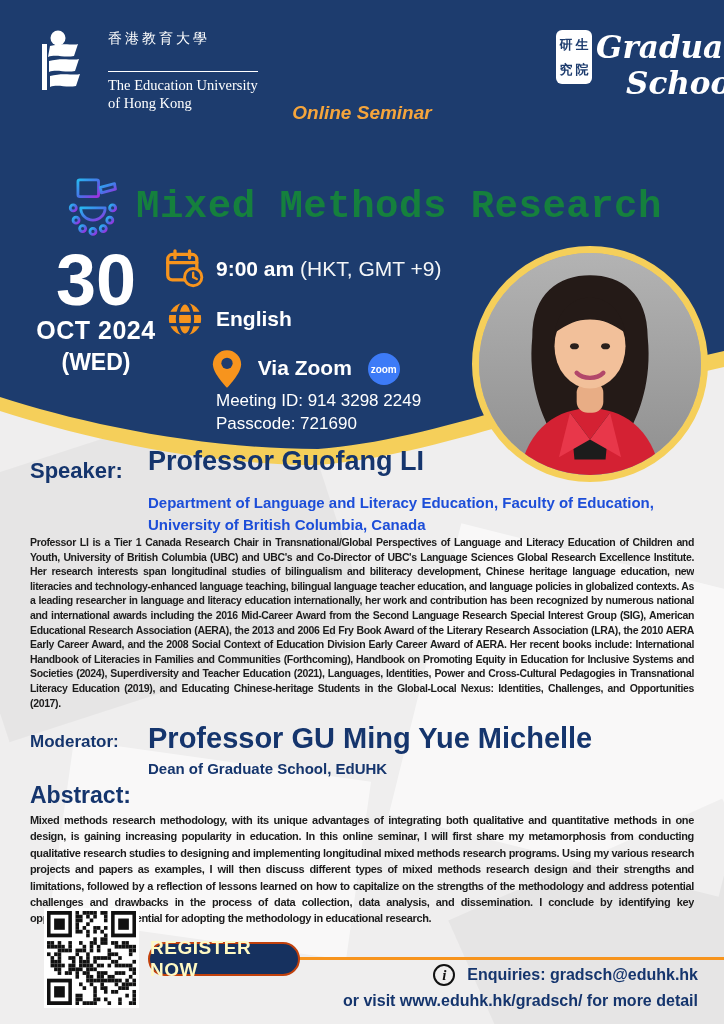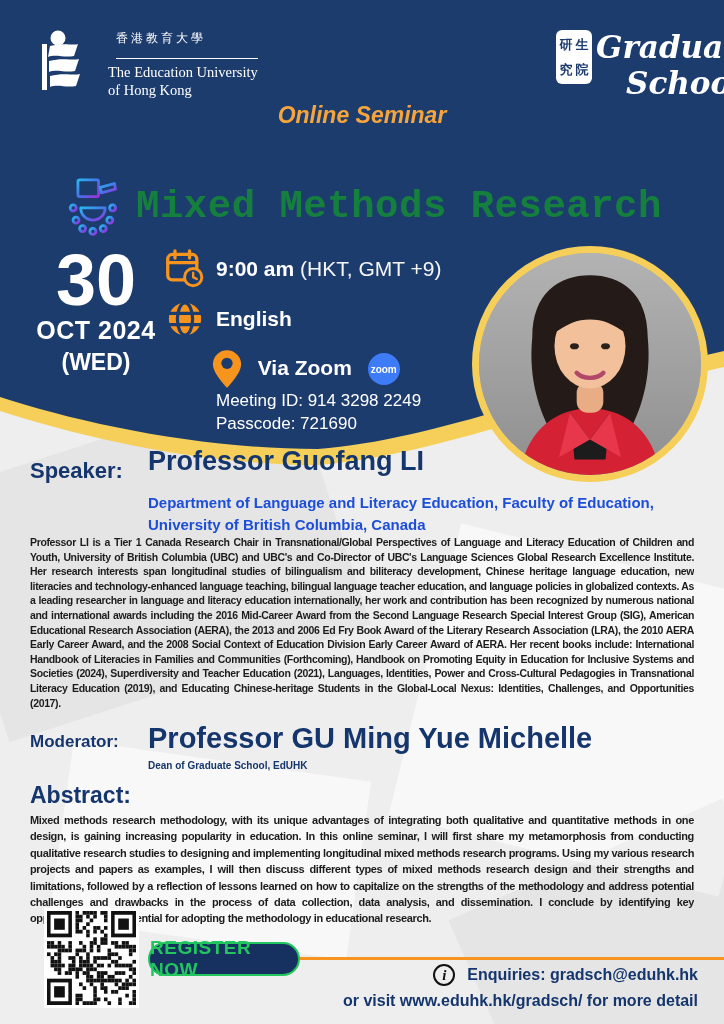"香港教育大學" .uni-zh { font-size: 12px -> 14px; margin-left: 8px -> none; padding-bottom: 11px -> 23px }
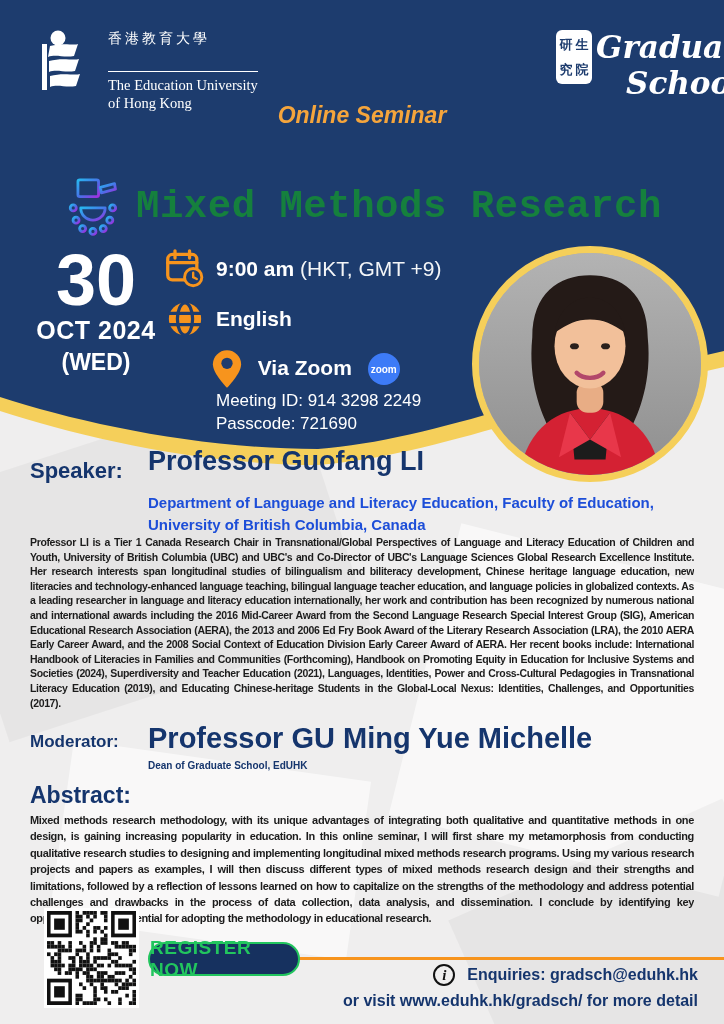"Online Seminar" .kicker { font-size: 23px -> 19px }
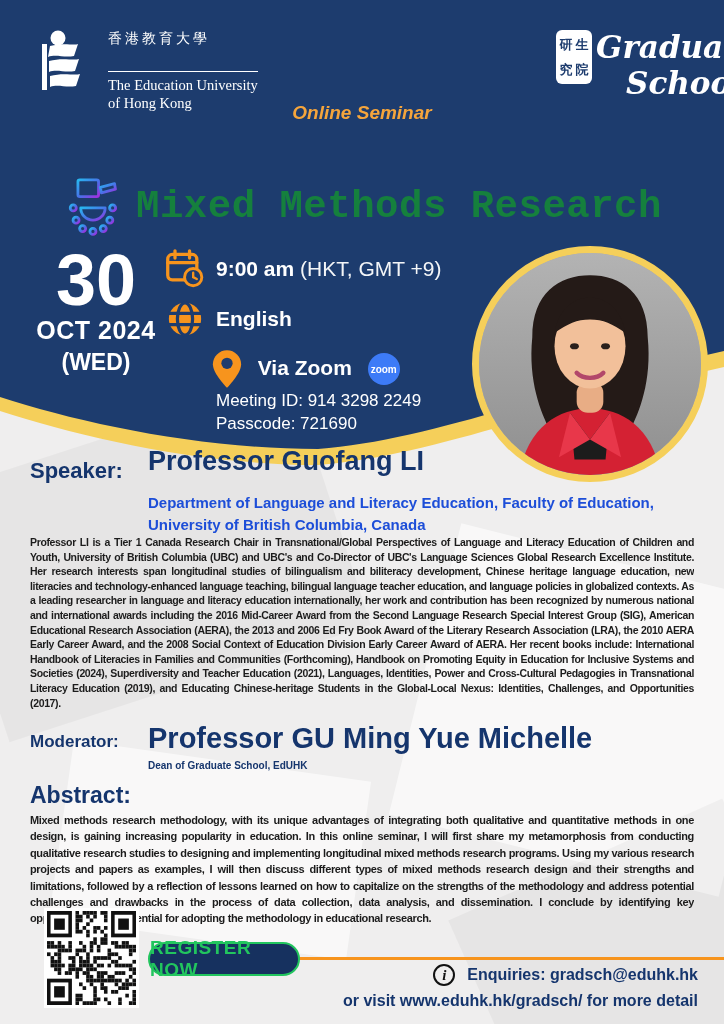"Dean of Graduate School, EdUHK" .moderator-title { font-size: 10px -> 15px }
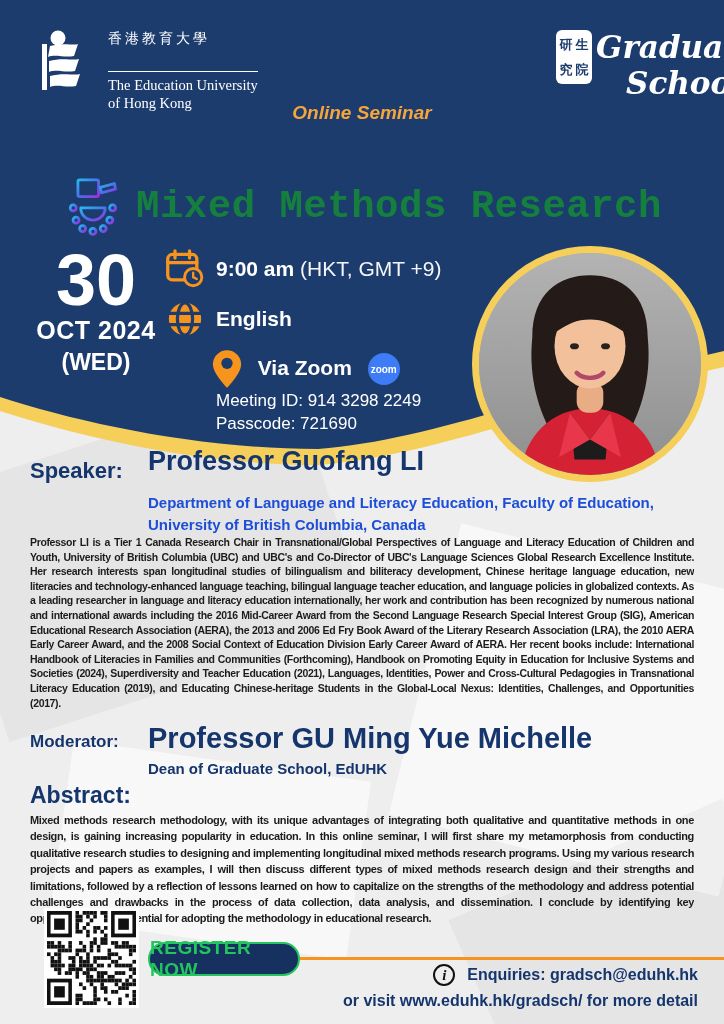"REGISTER NOW" .register-btn { border: 2px solid #22c55e -> 2px solid #c2410c; color: #22c55e -> #fef9c3 }
